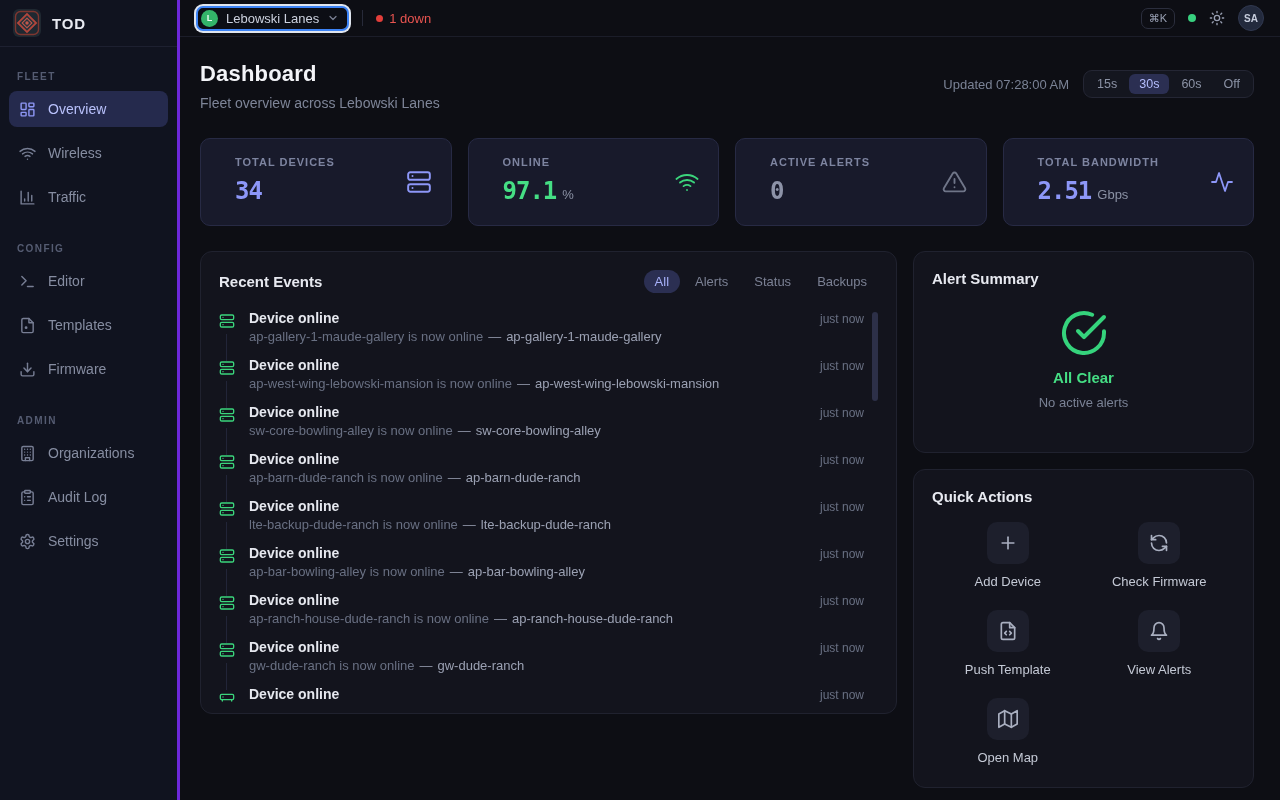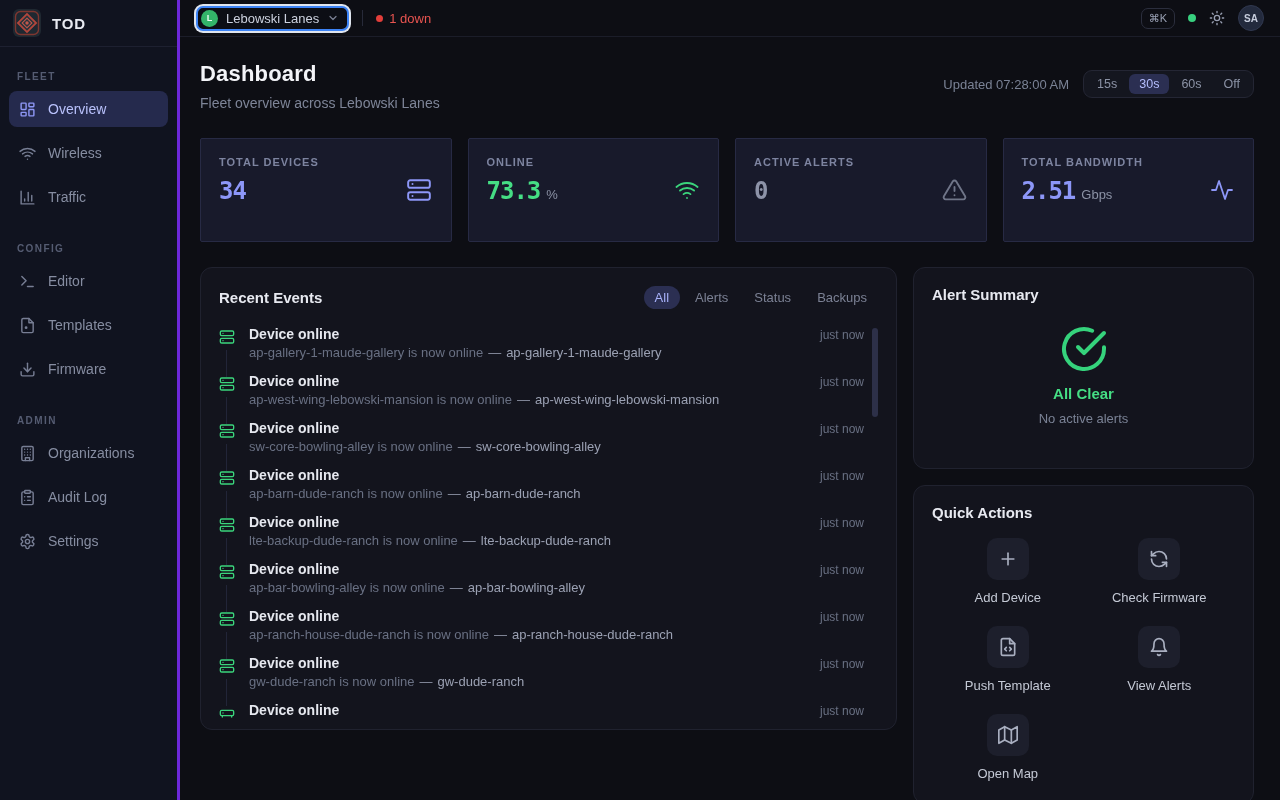"TOTAL DEVICES" .stat-card { border-radius: 2px -> 10px; height: 104px -> 88px; padding: 17px 18px -> 17px 34px }
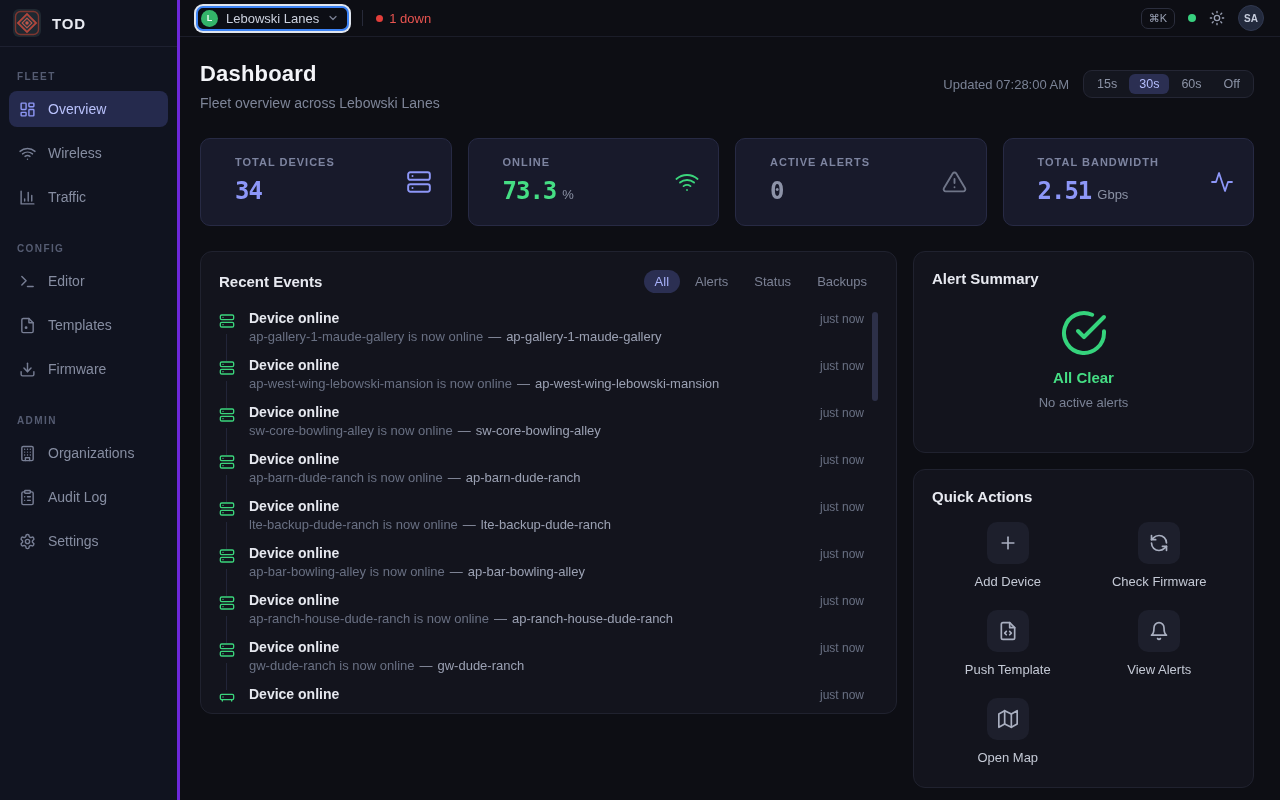"73.3" span.stat-value { text: 73.3 -> 97.1 }
